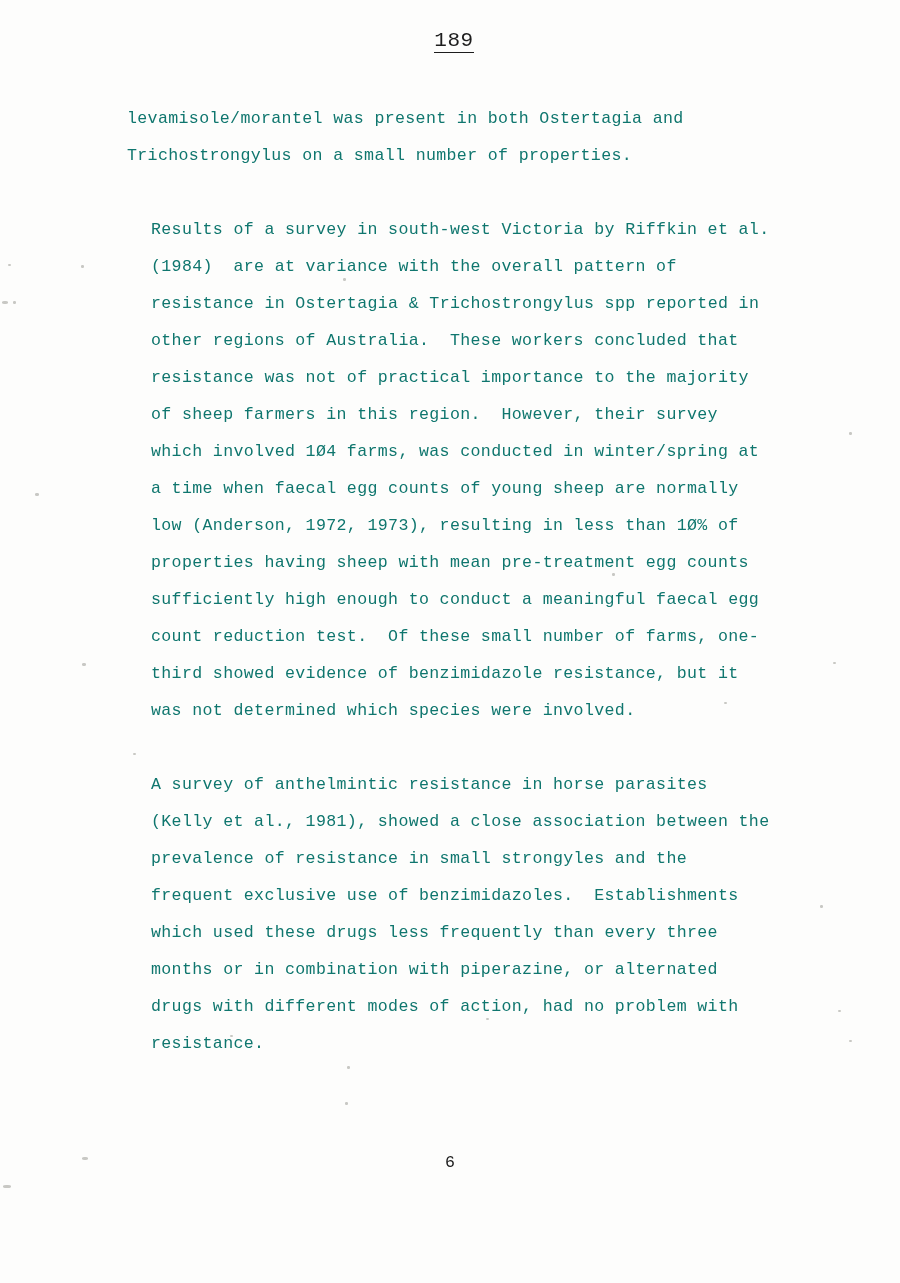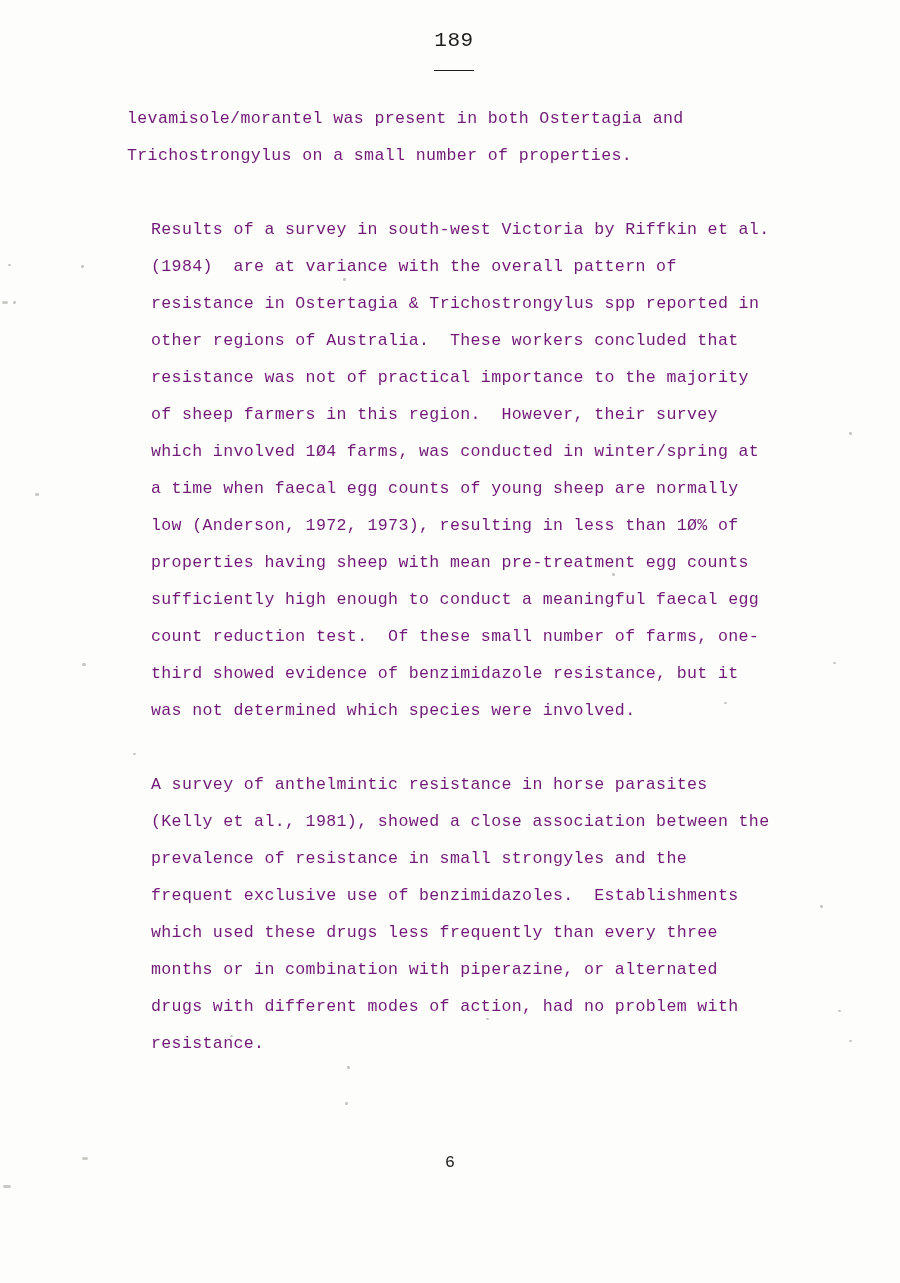"189" .page-number span { padding-bottom: 18px -> 0 }
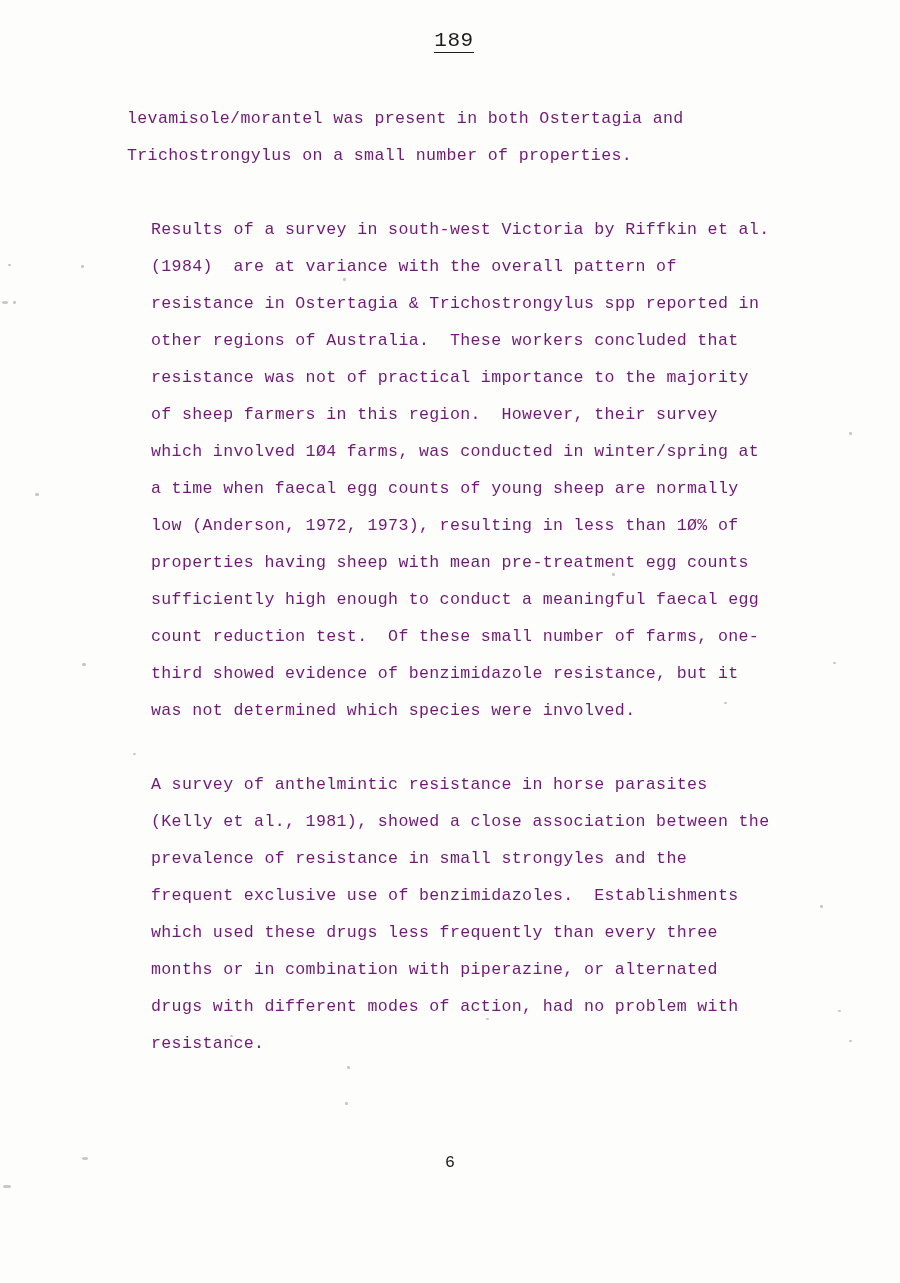"levamisole/morantel was present in both" .body-text { color: #701a75 -> #0f766e }
